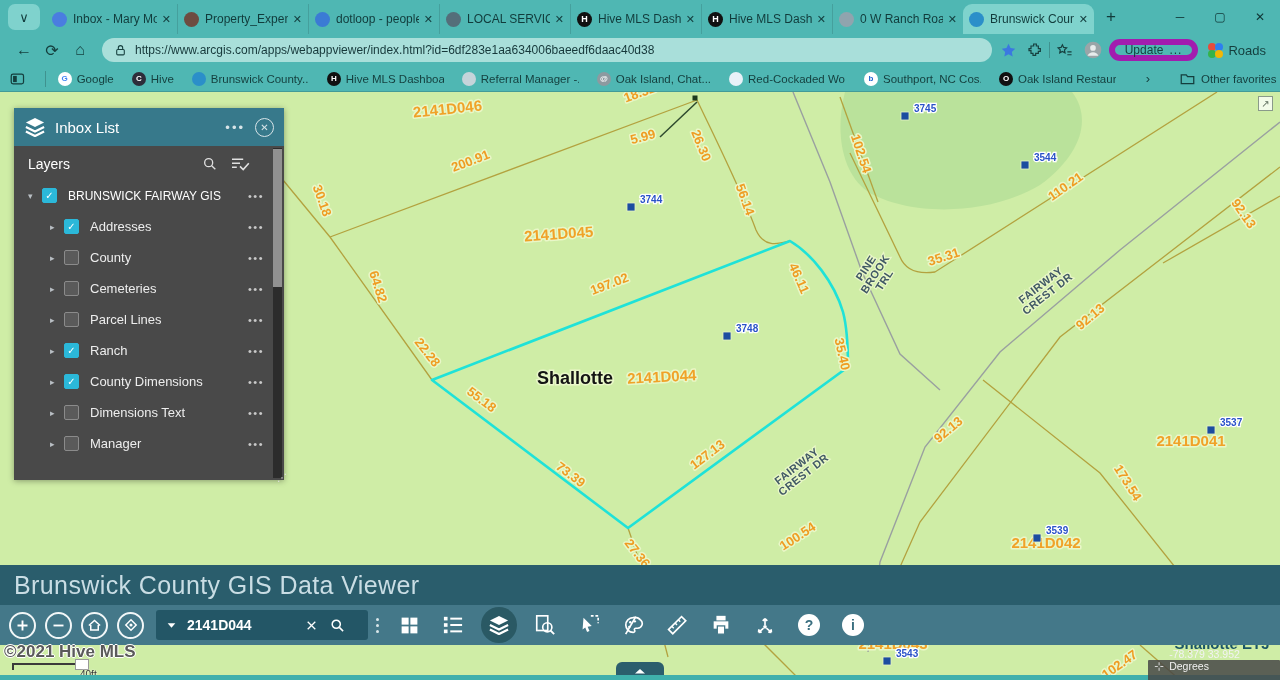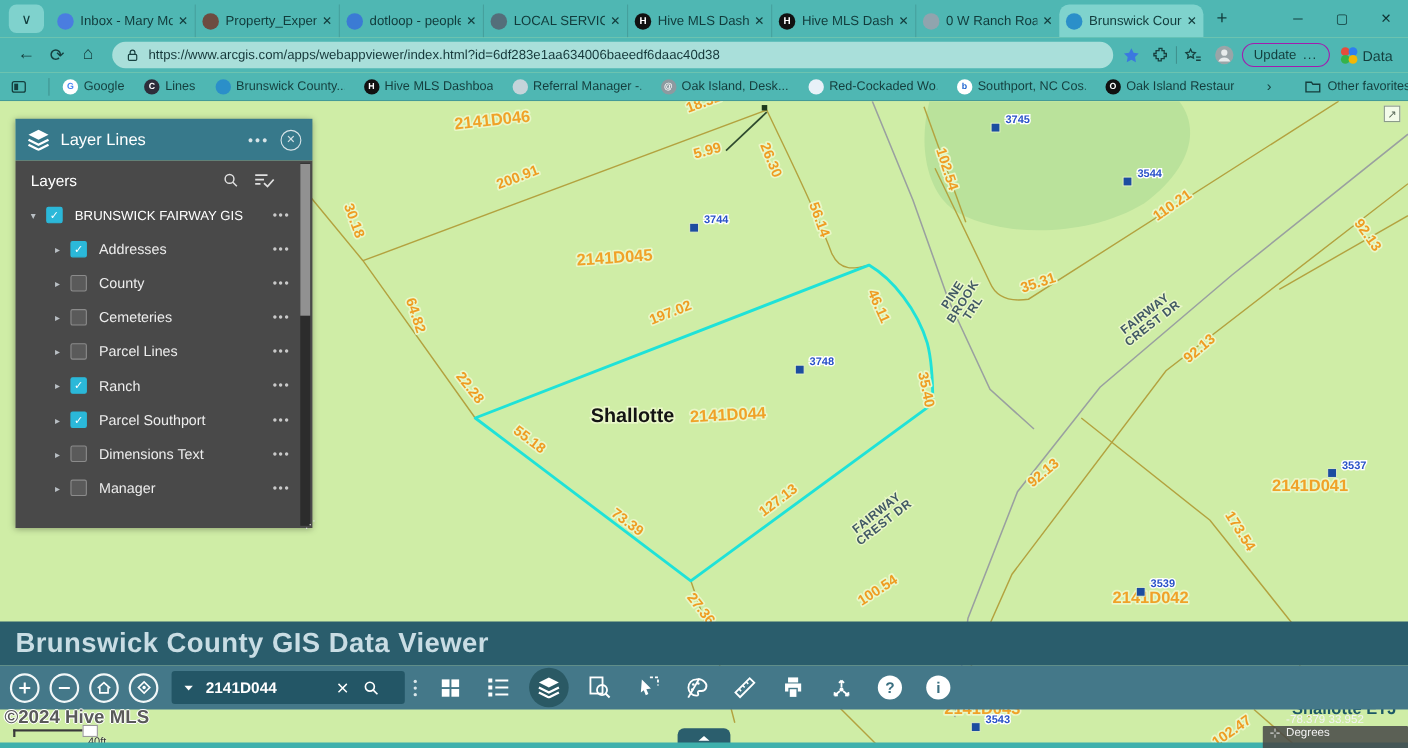"Update" #updatebtn { border: 1px solid #a21caf -> 6px solid #a21caf }
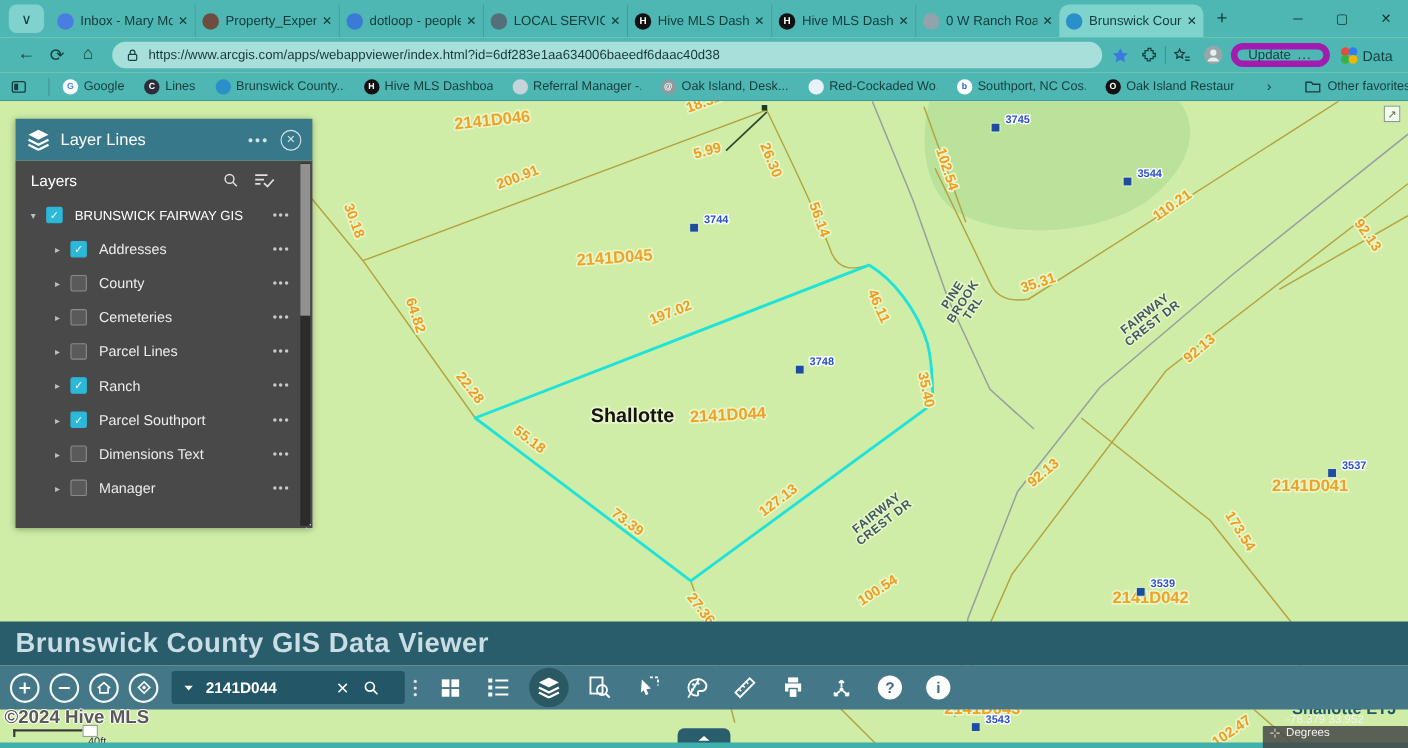"Data" span { text: Data -> Roads }
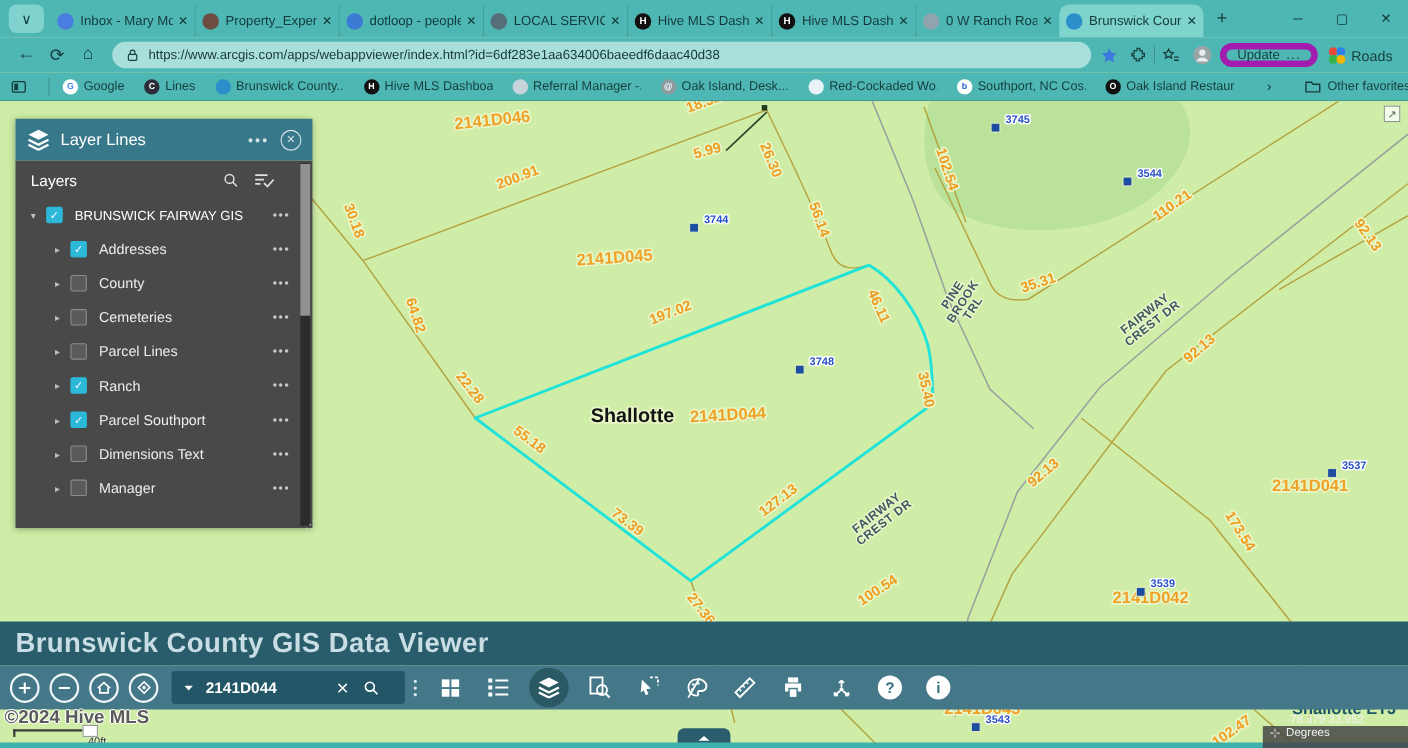"Lines" span.lbl { text: Lines -> Hive }
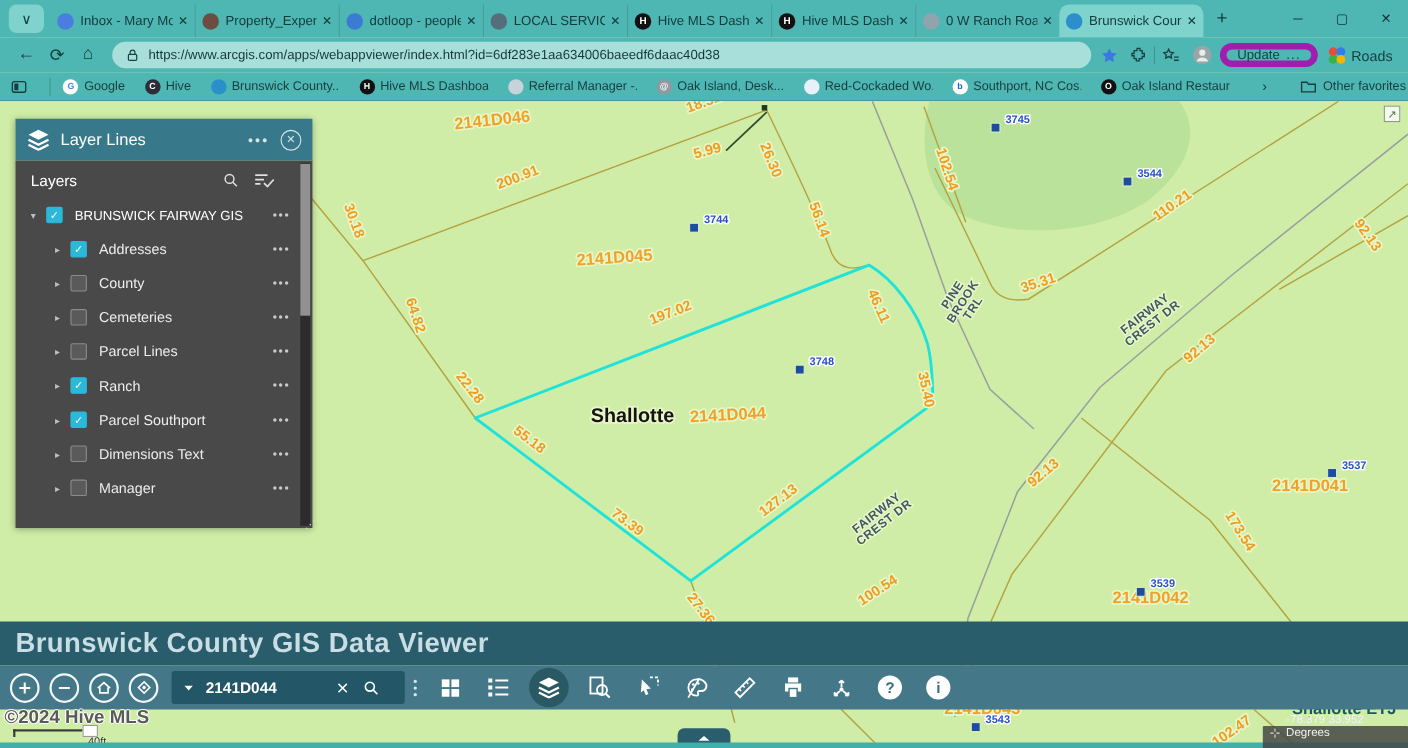"Oak Island, Desk..." span.lbl { text: Desk -> Chat }
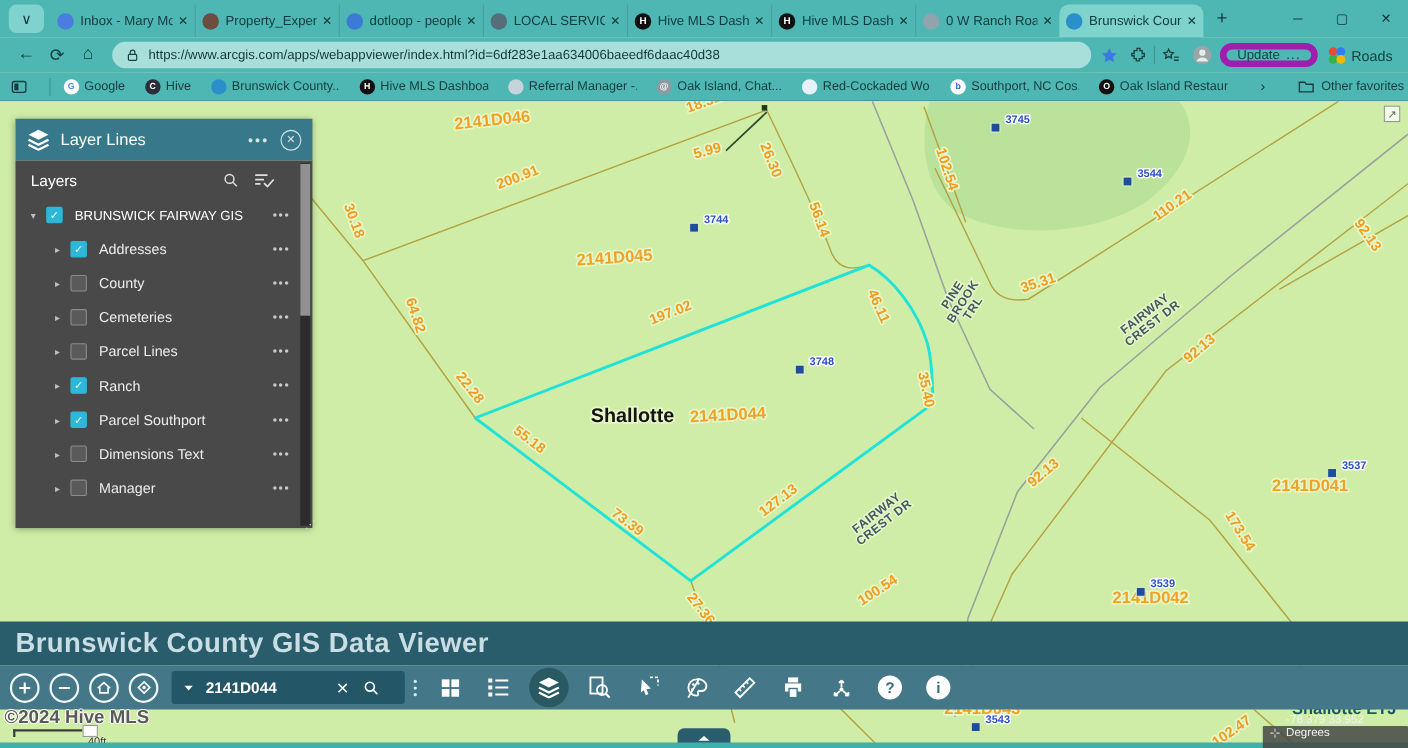"Layer Lines" span { text: Layer Lines -> Inbox List }
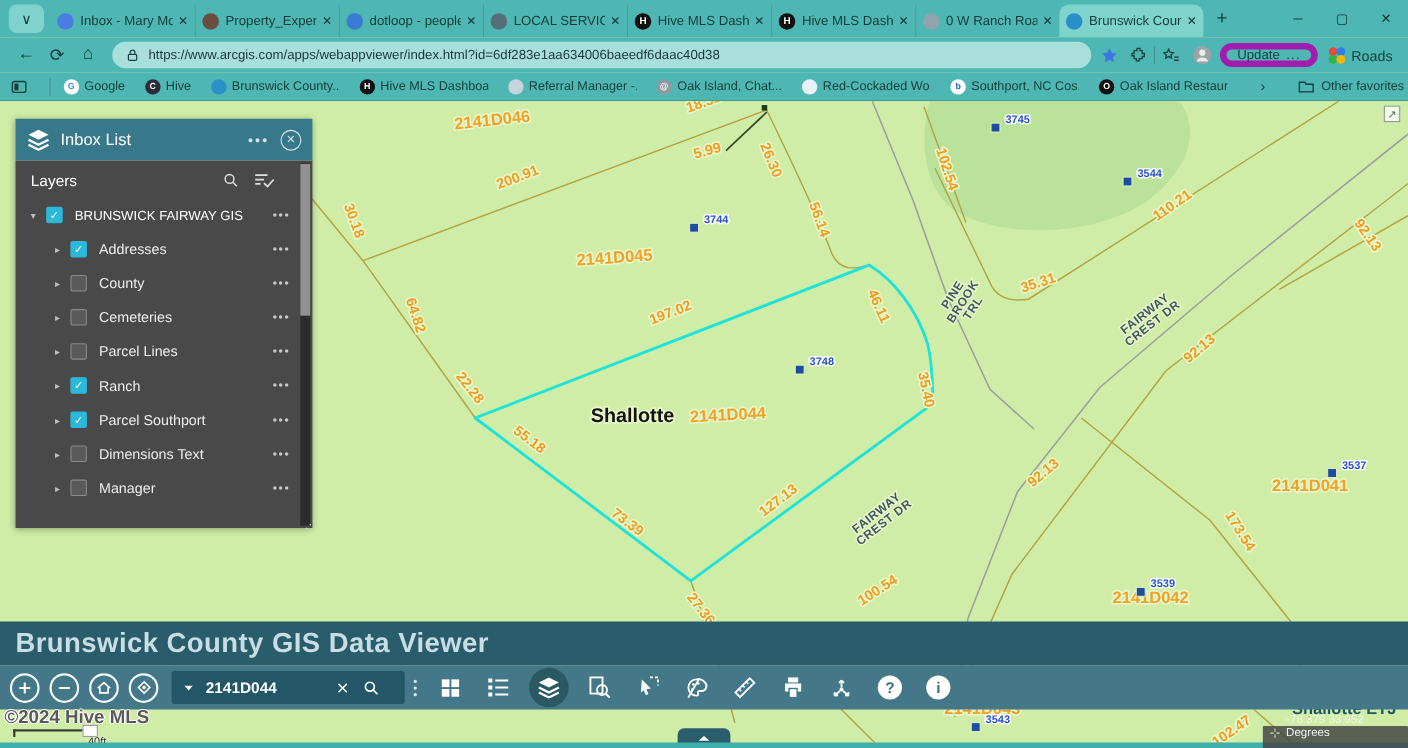"Parcel Southport" span.name { text: Parcel Southport -> County Dimensions }
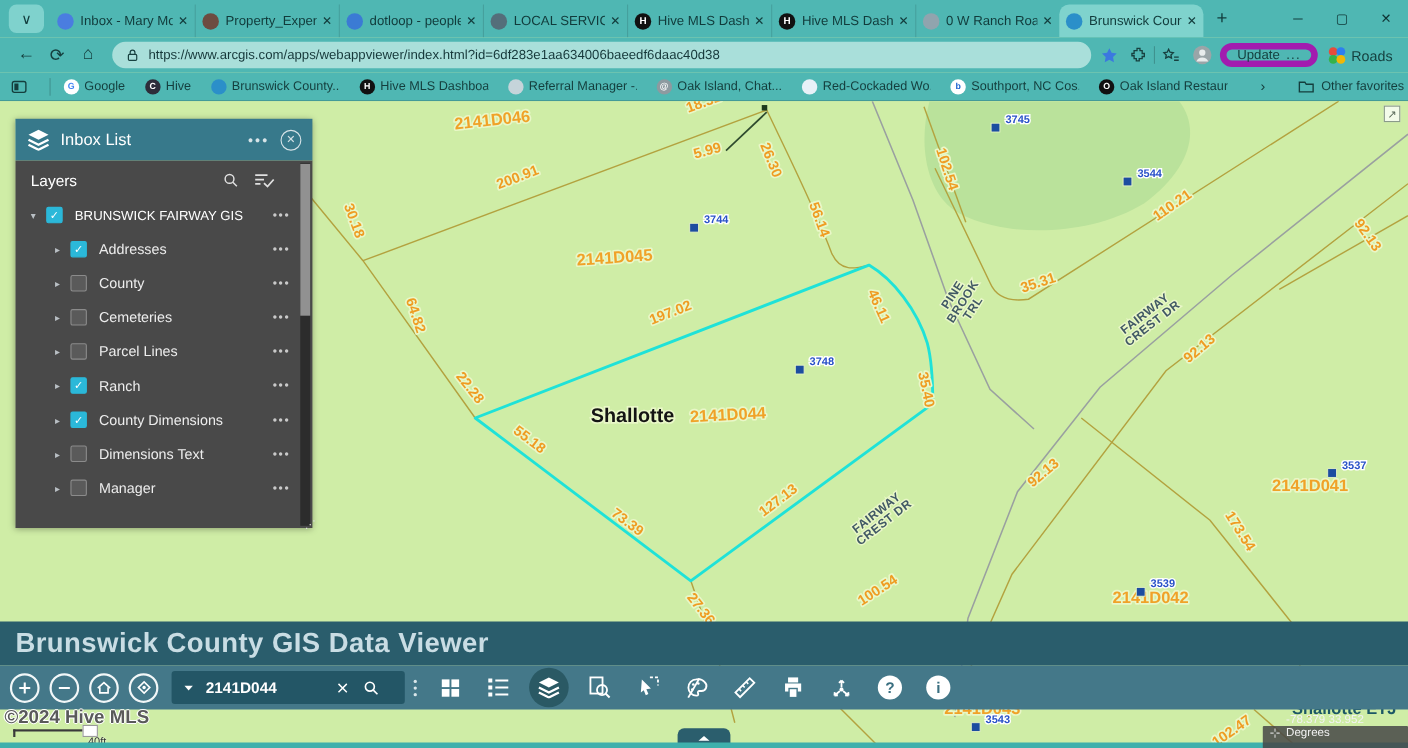"Brunswick County GIS Data Viewer" #app-title { font-weight: 700 -> 400 }
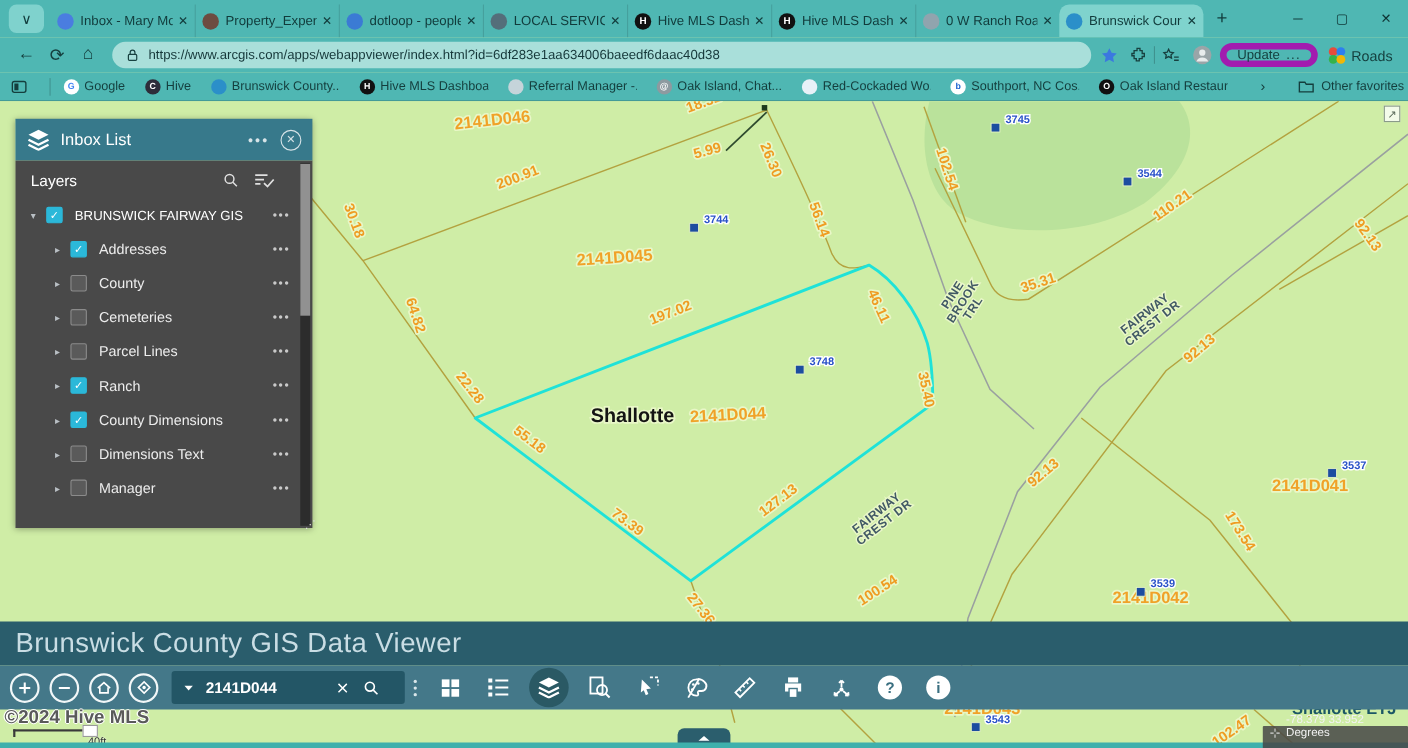"©2024 Hive MLS" div { text: 2024 -> 2021 }
